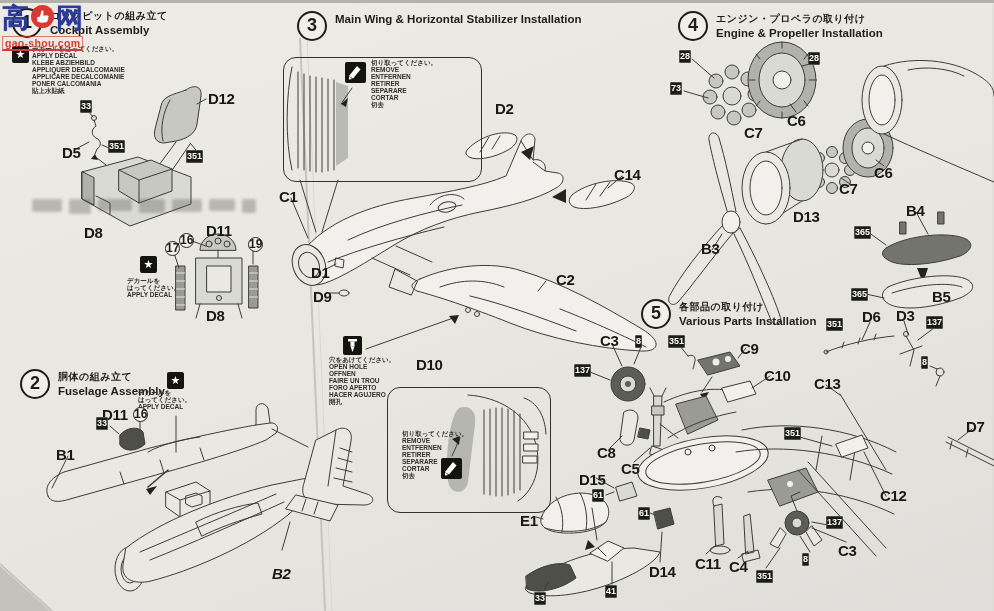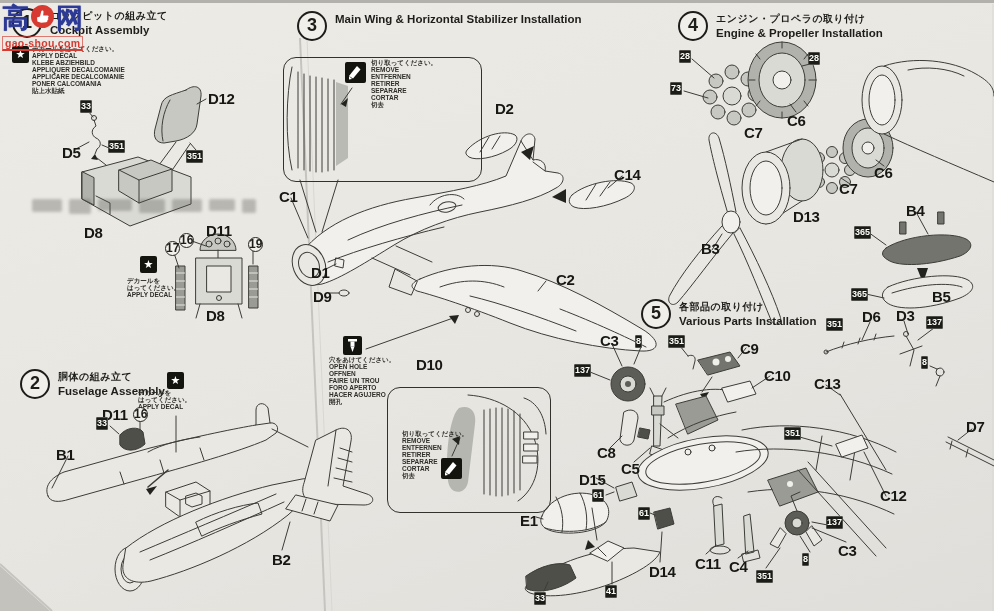"B2" div.part-label { font-style: none -> italic; top: 551px -> 565px }
